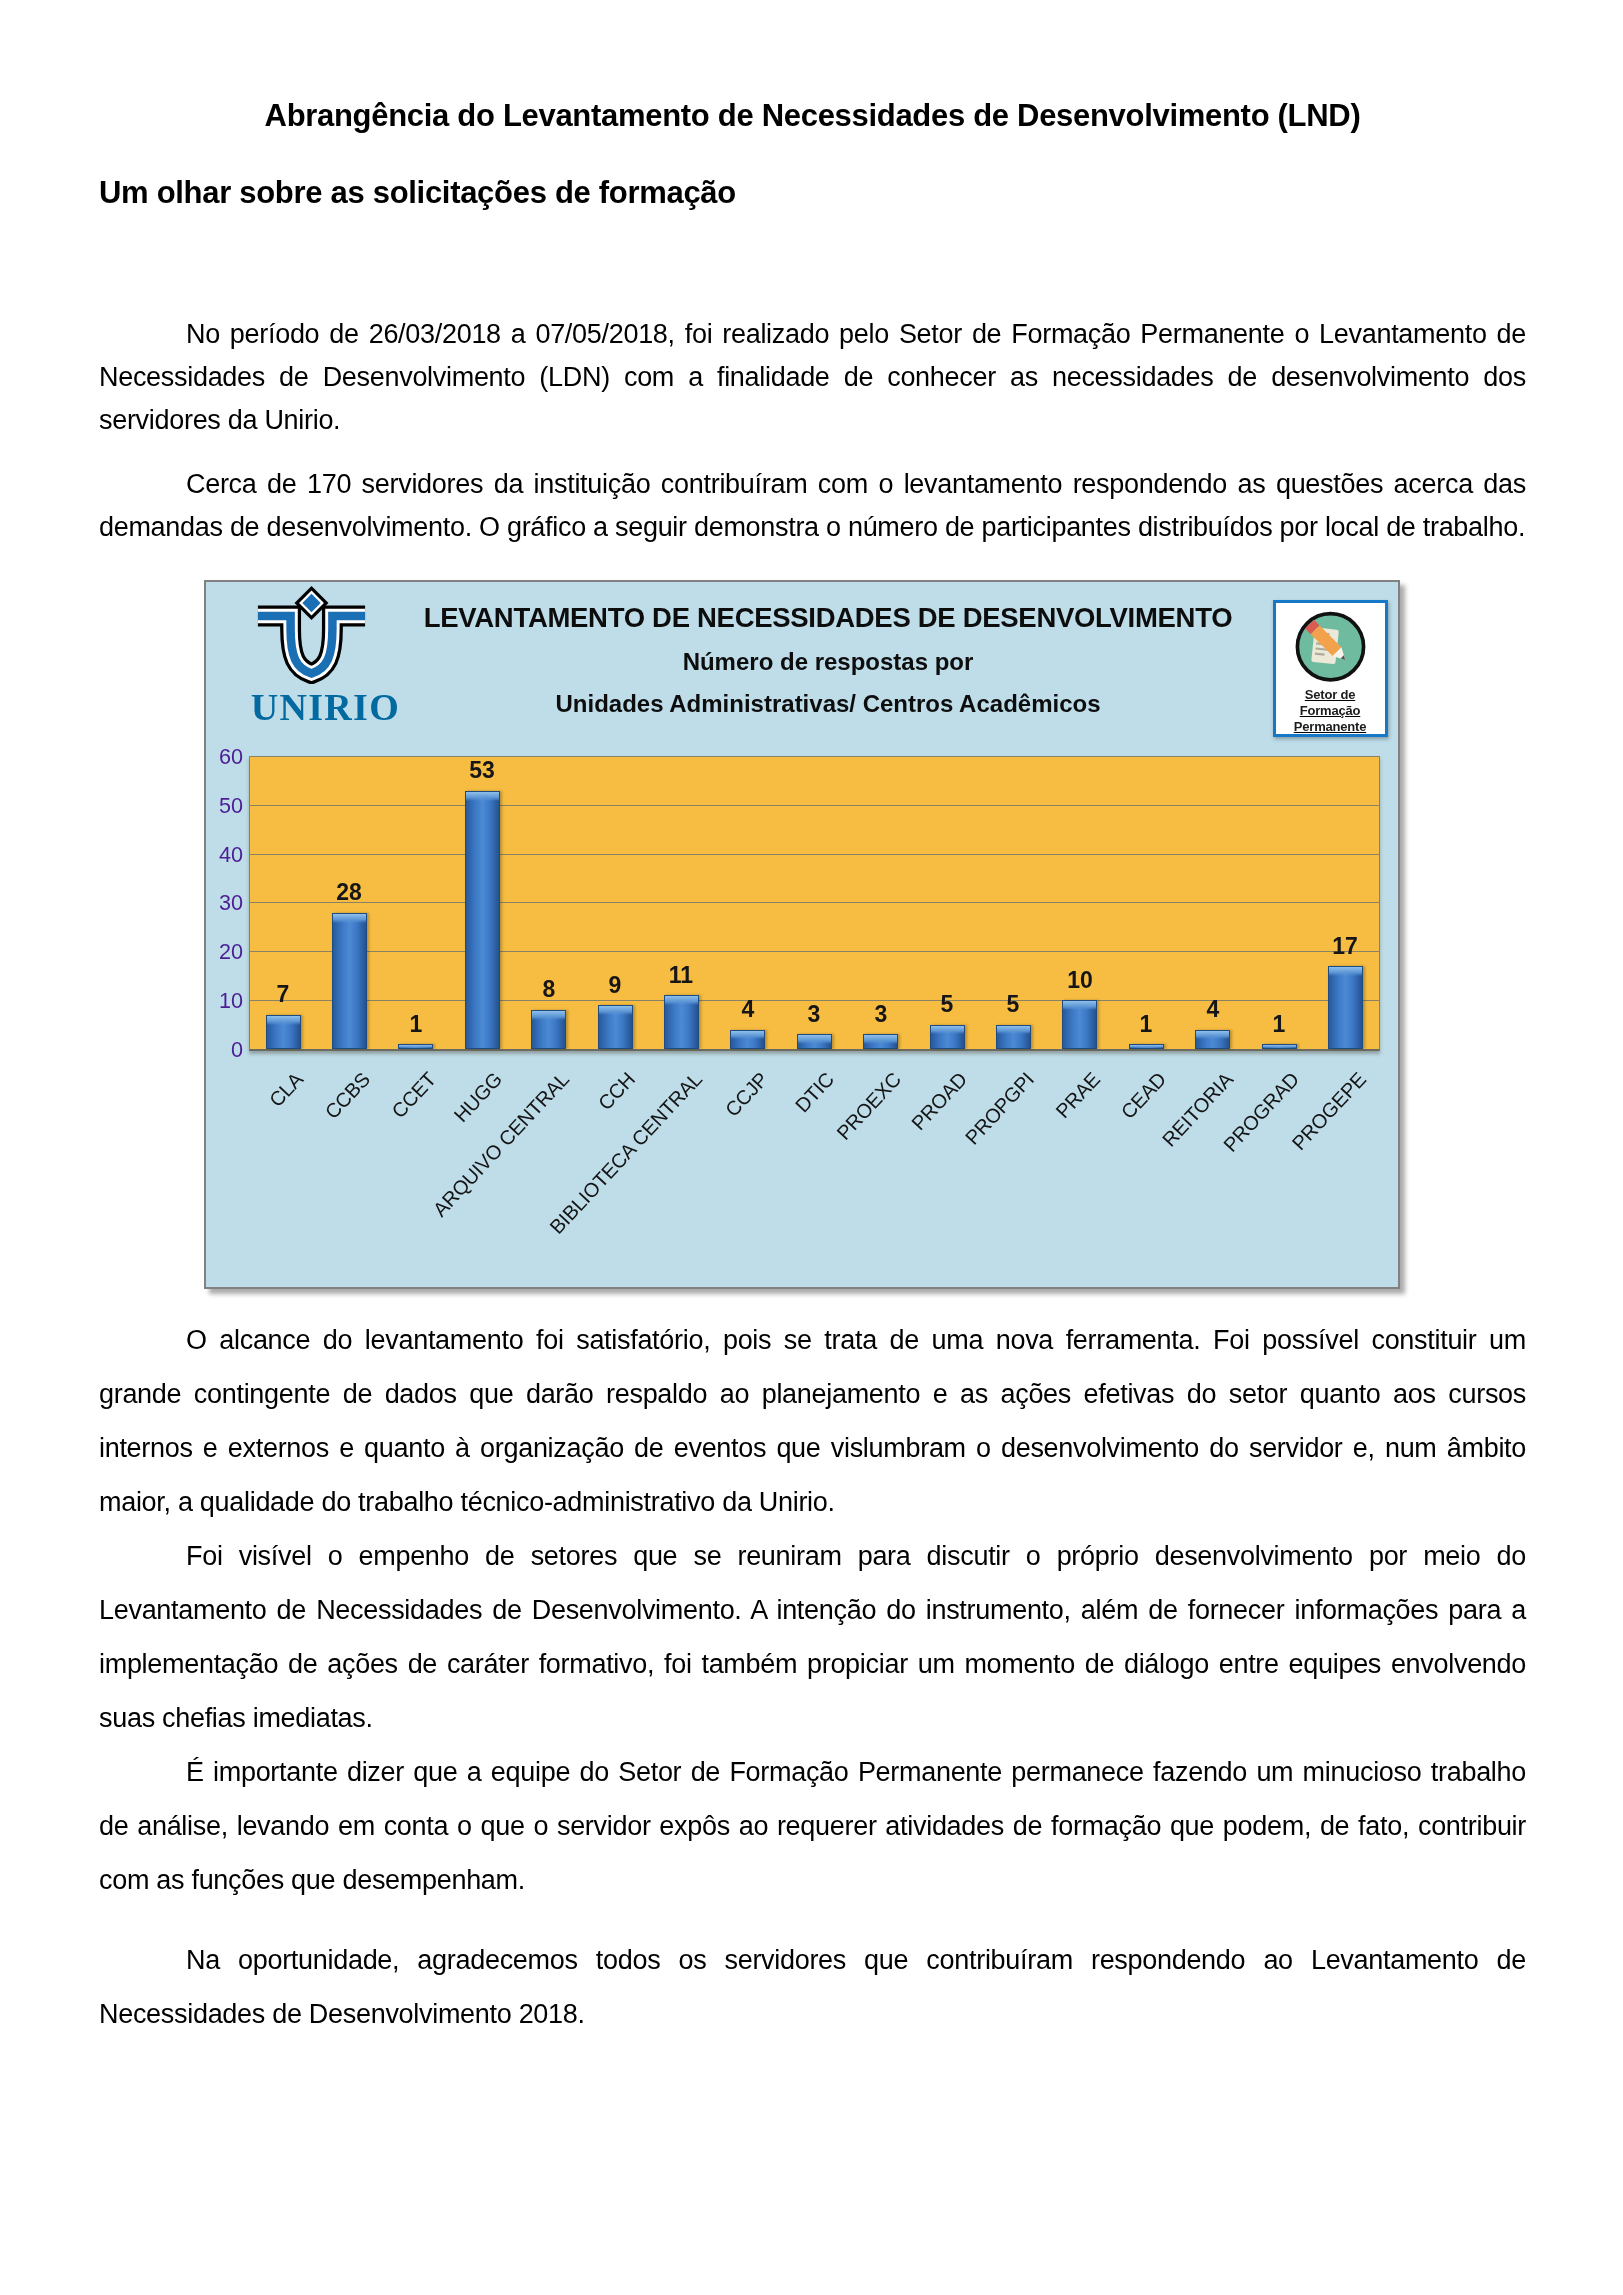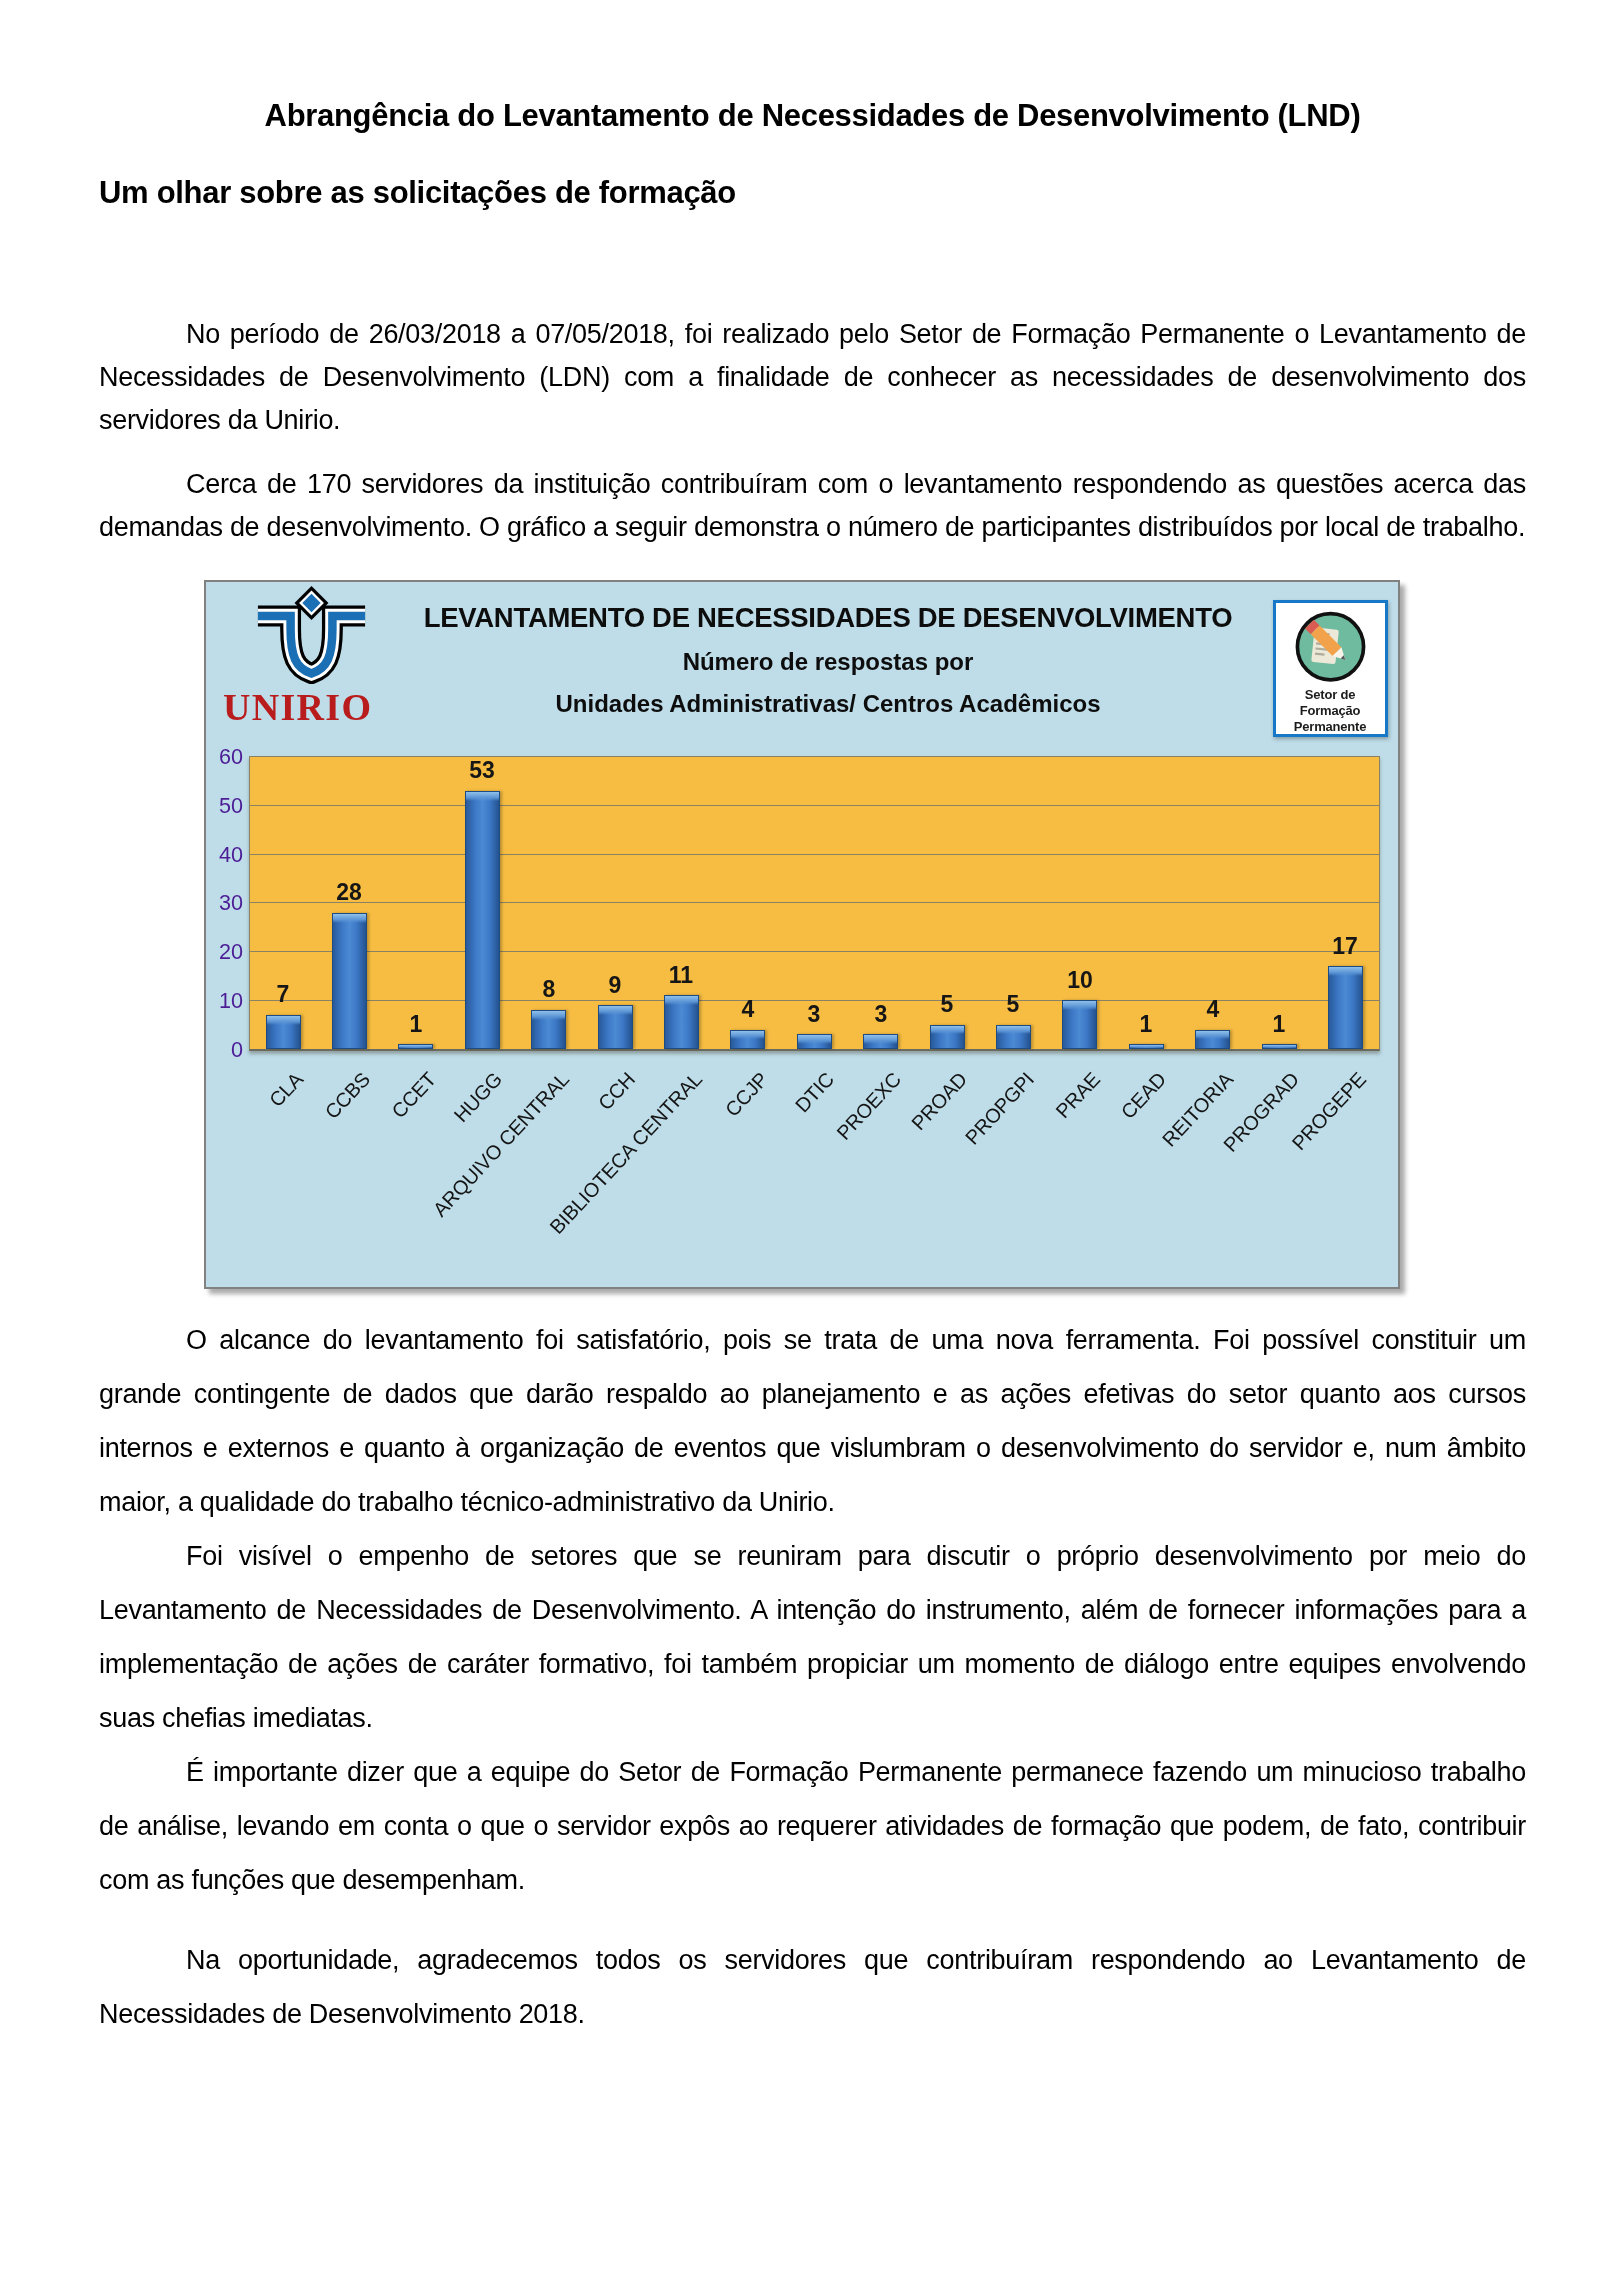"UNIRIO" .logo-wordmark { color: #b91c1c -> #0369a1; text-align: left -> right }
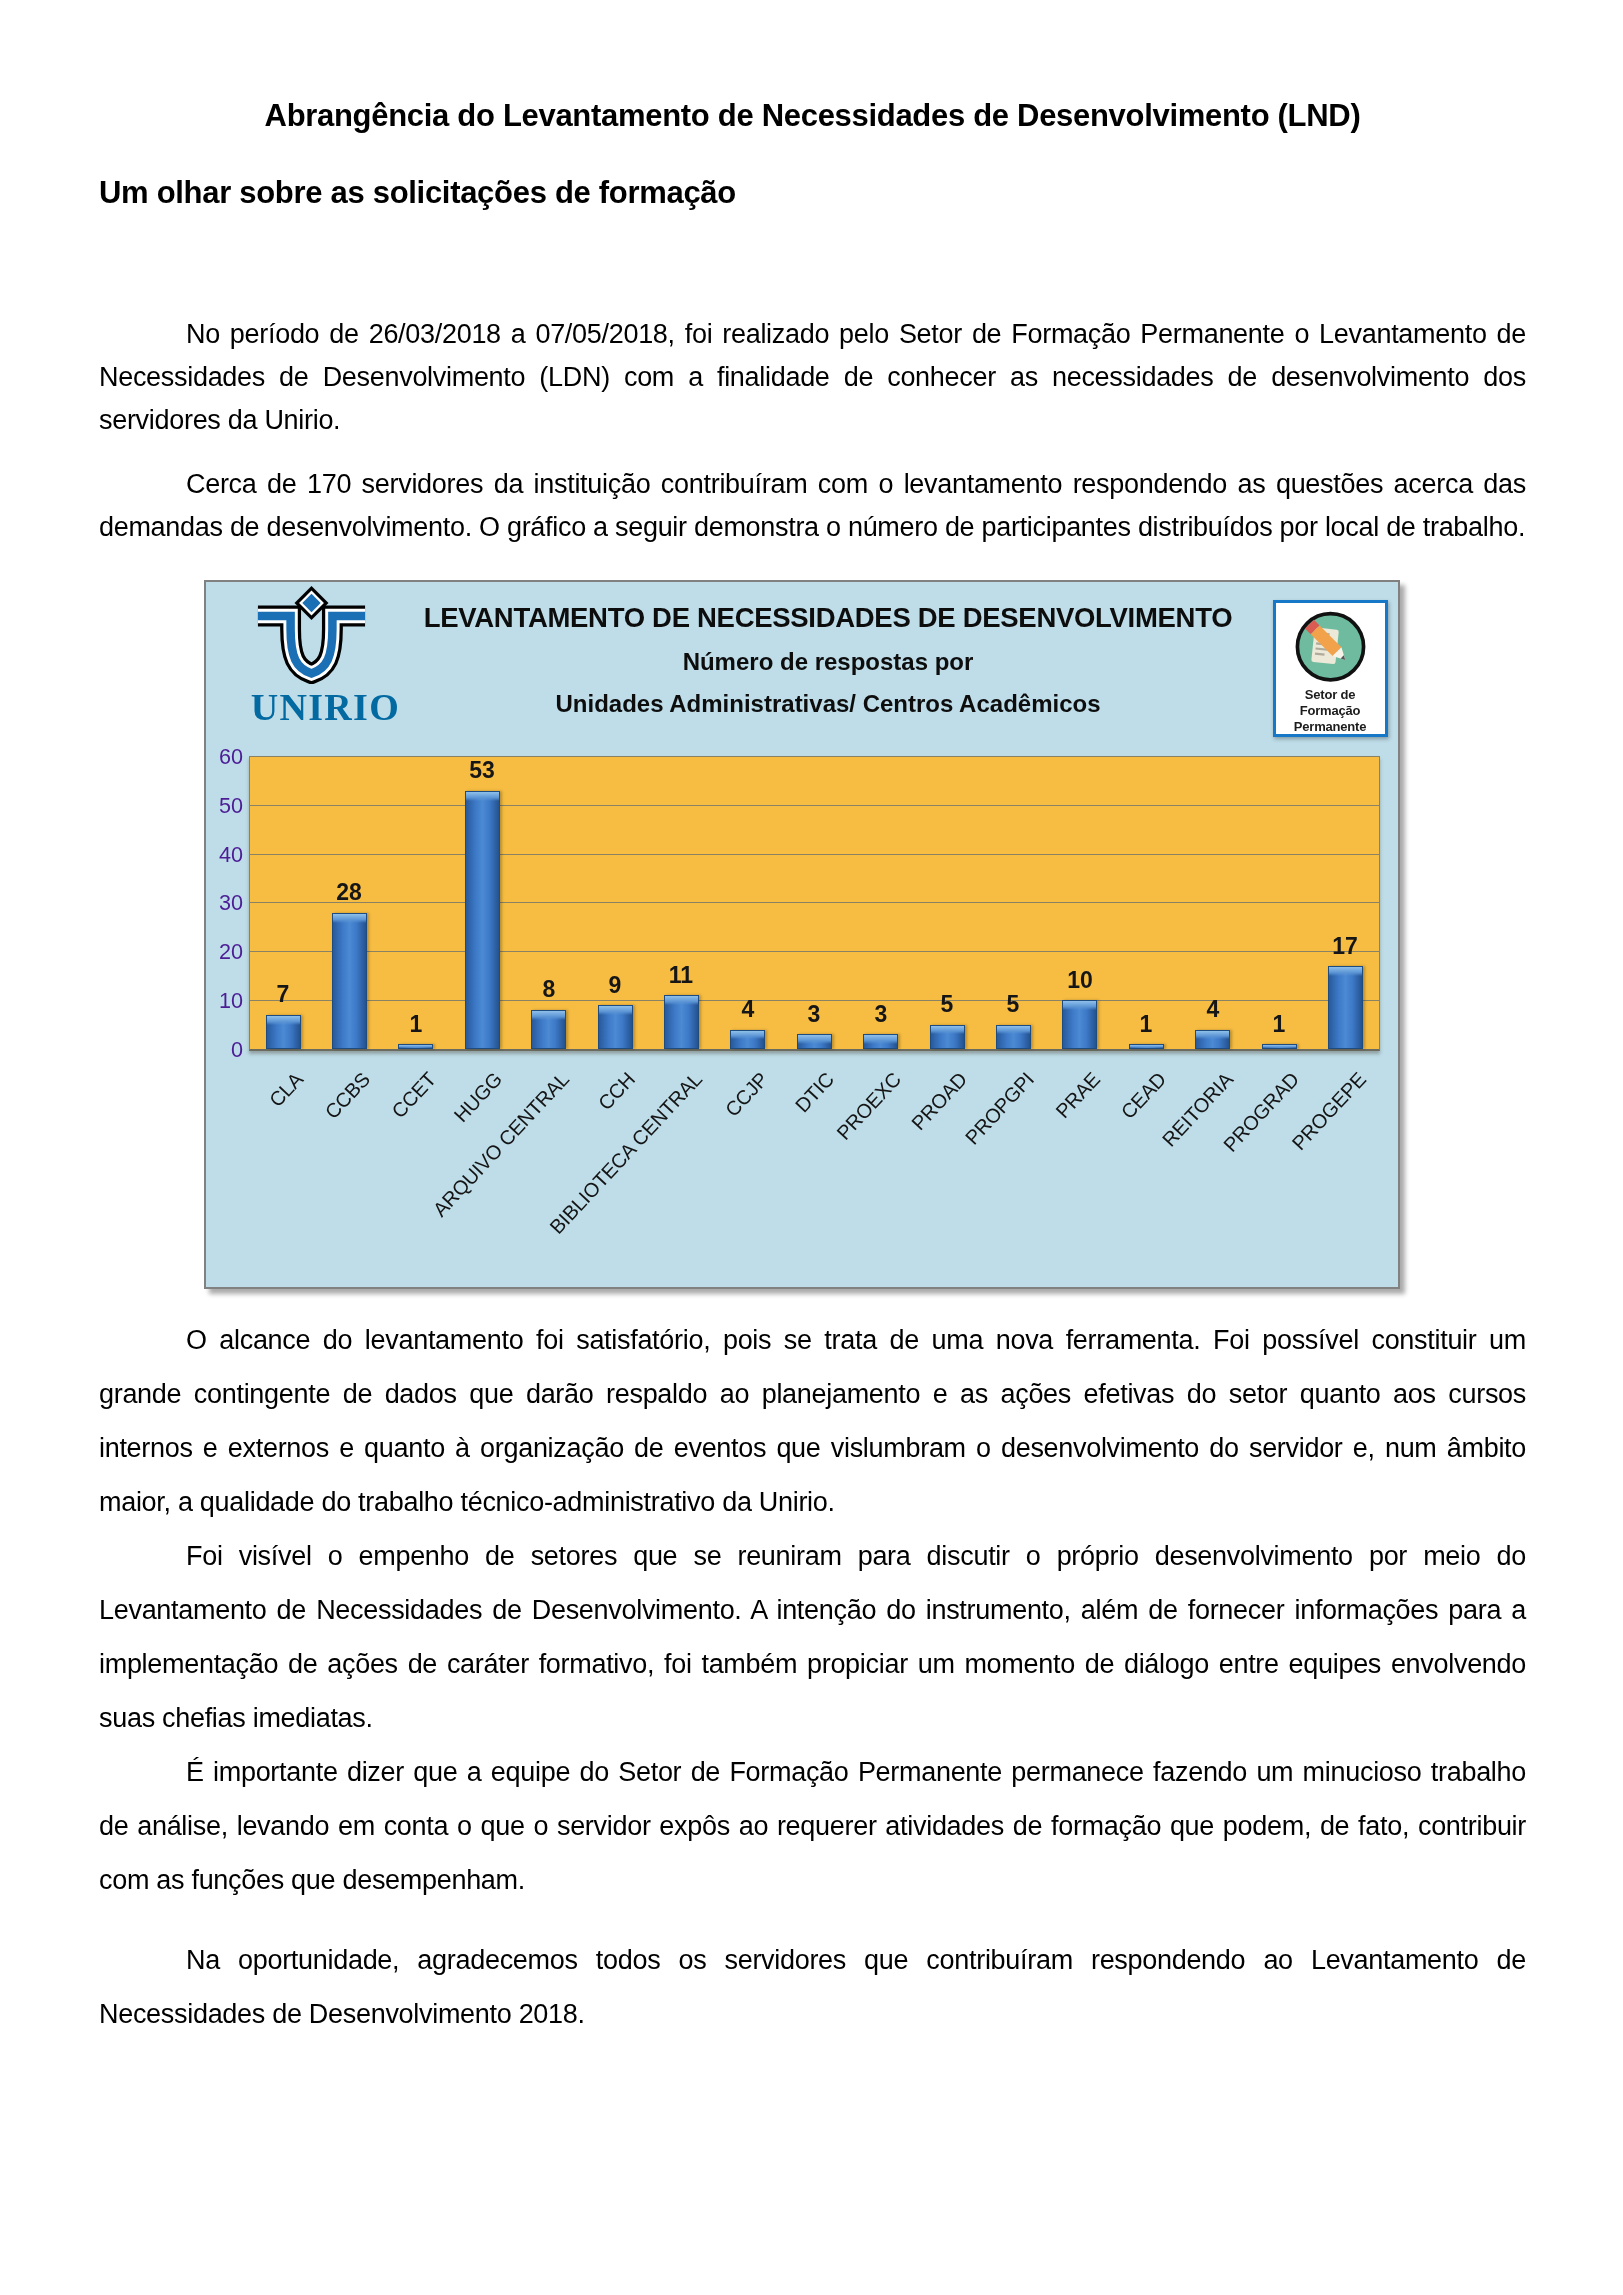"Setor de Formação" .badge { text-decoration: none -> underline }
